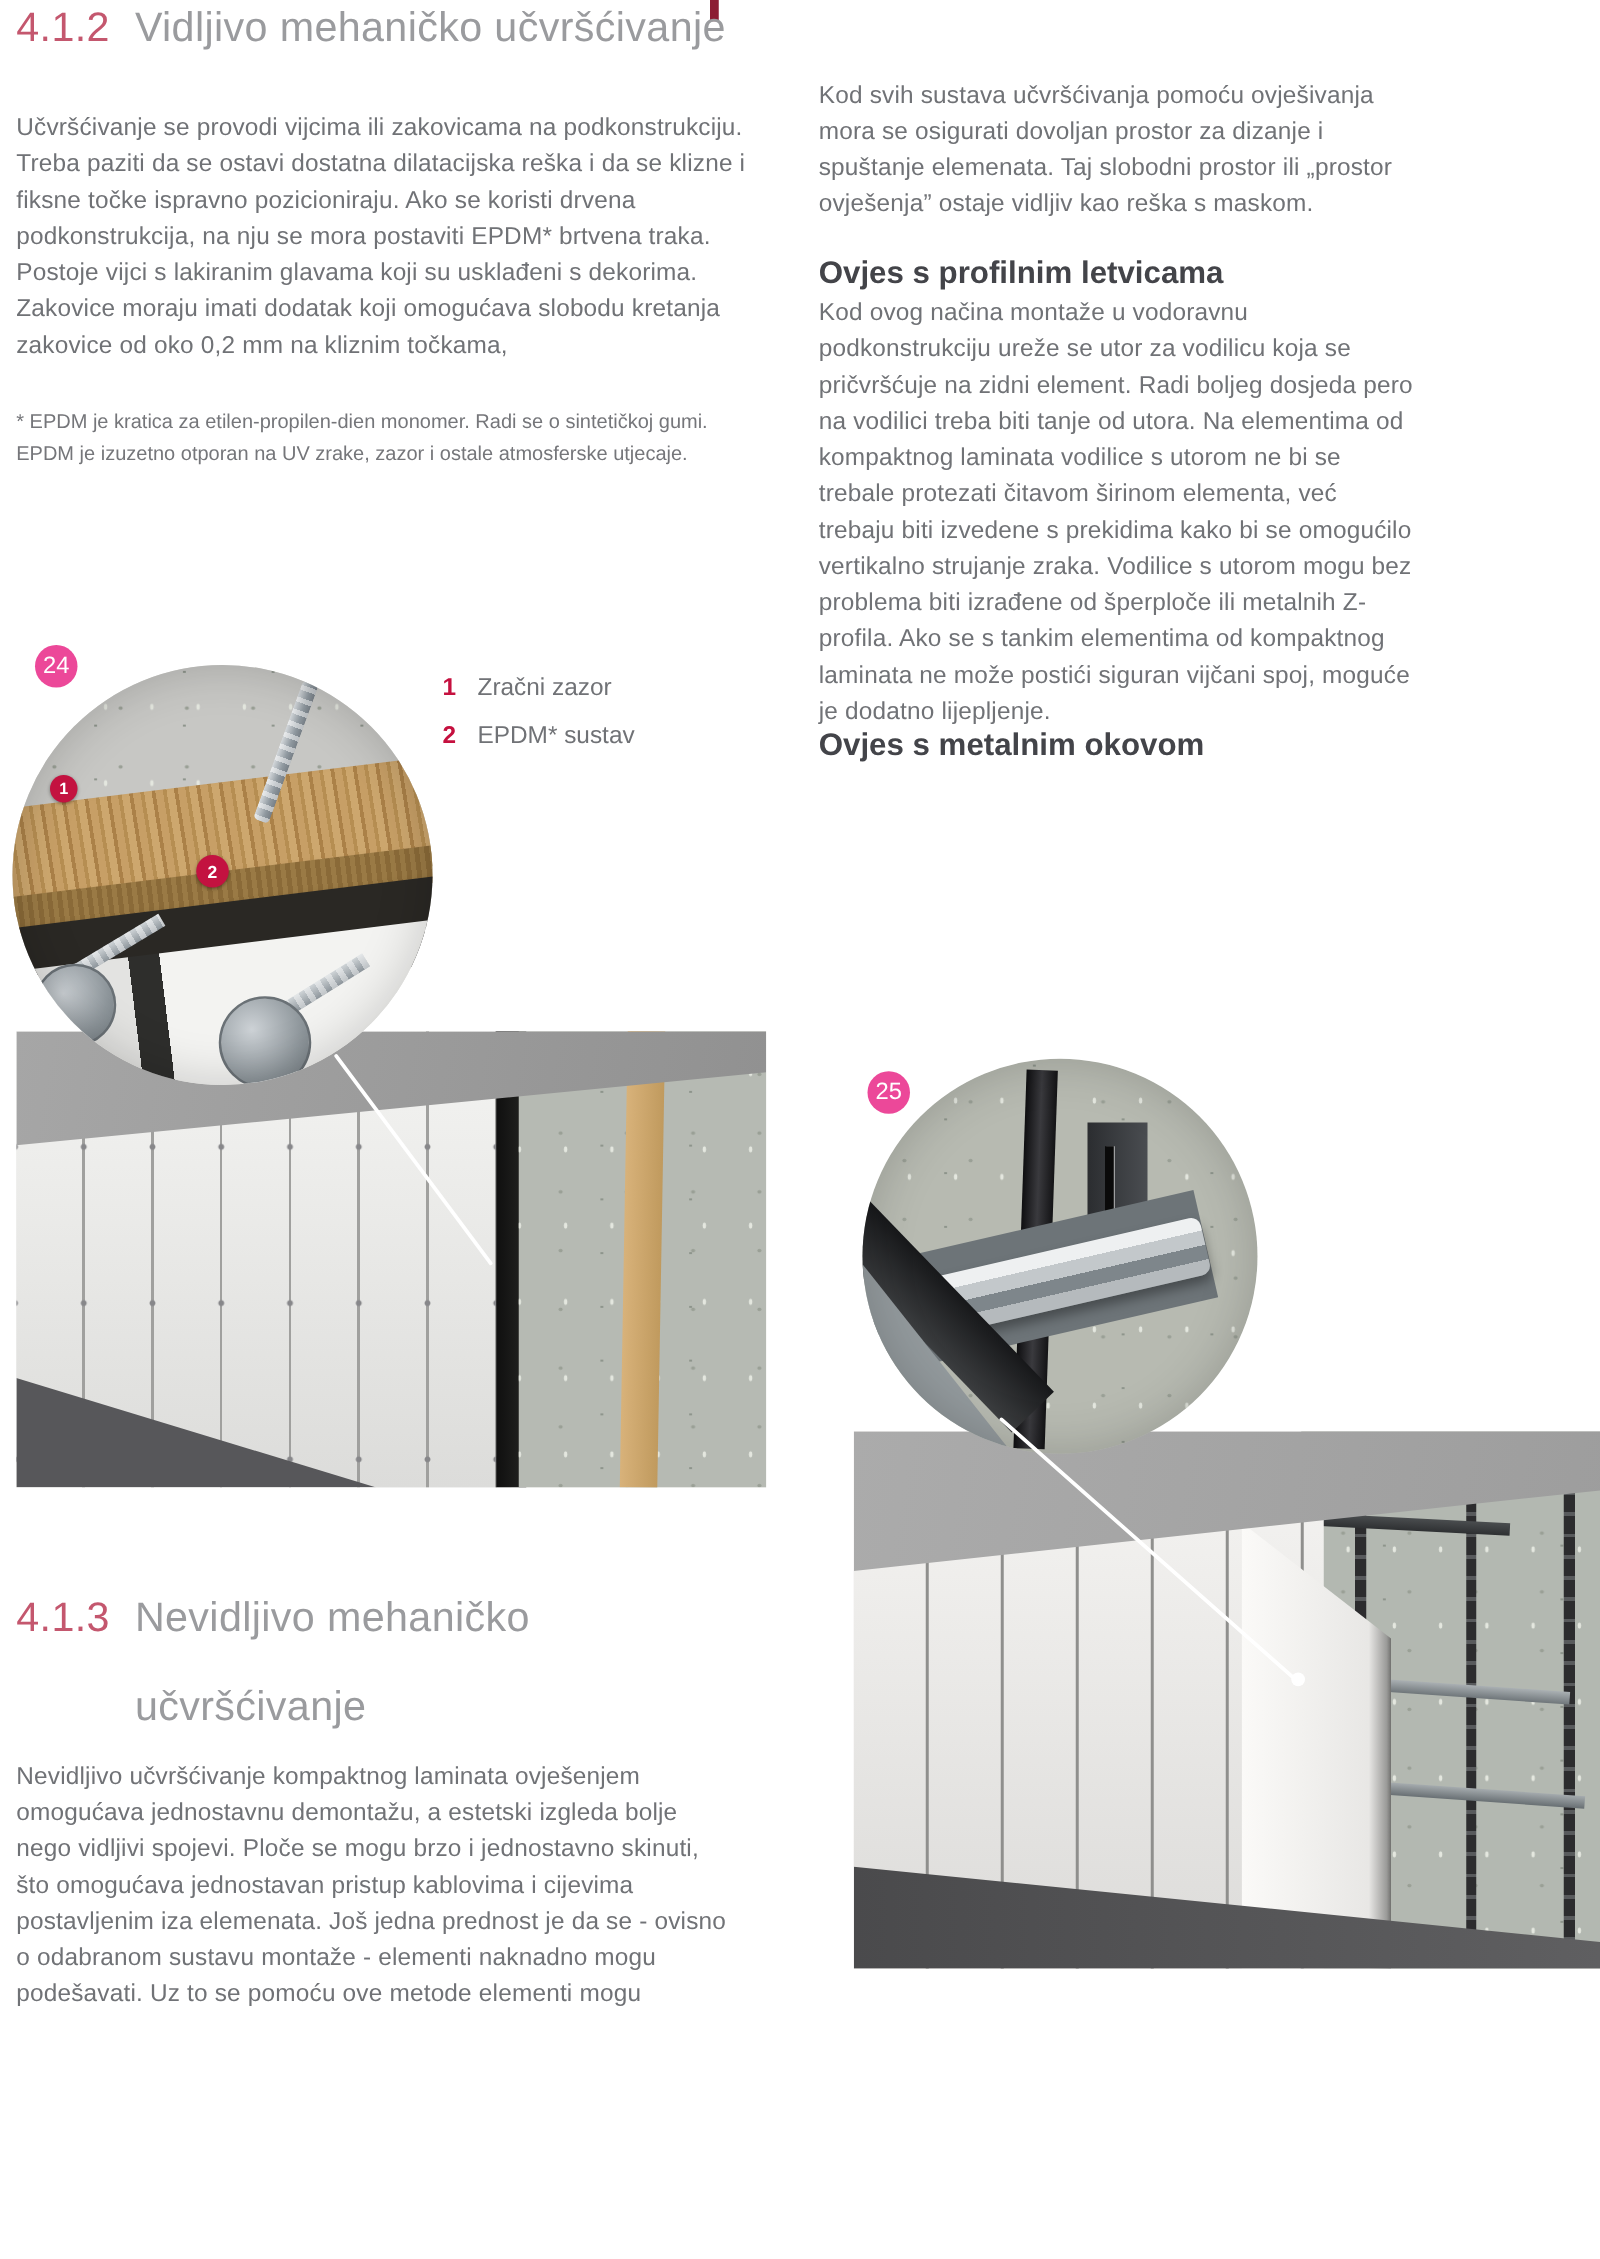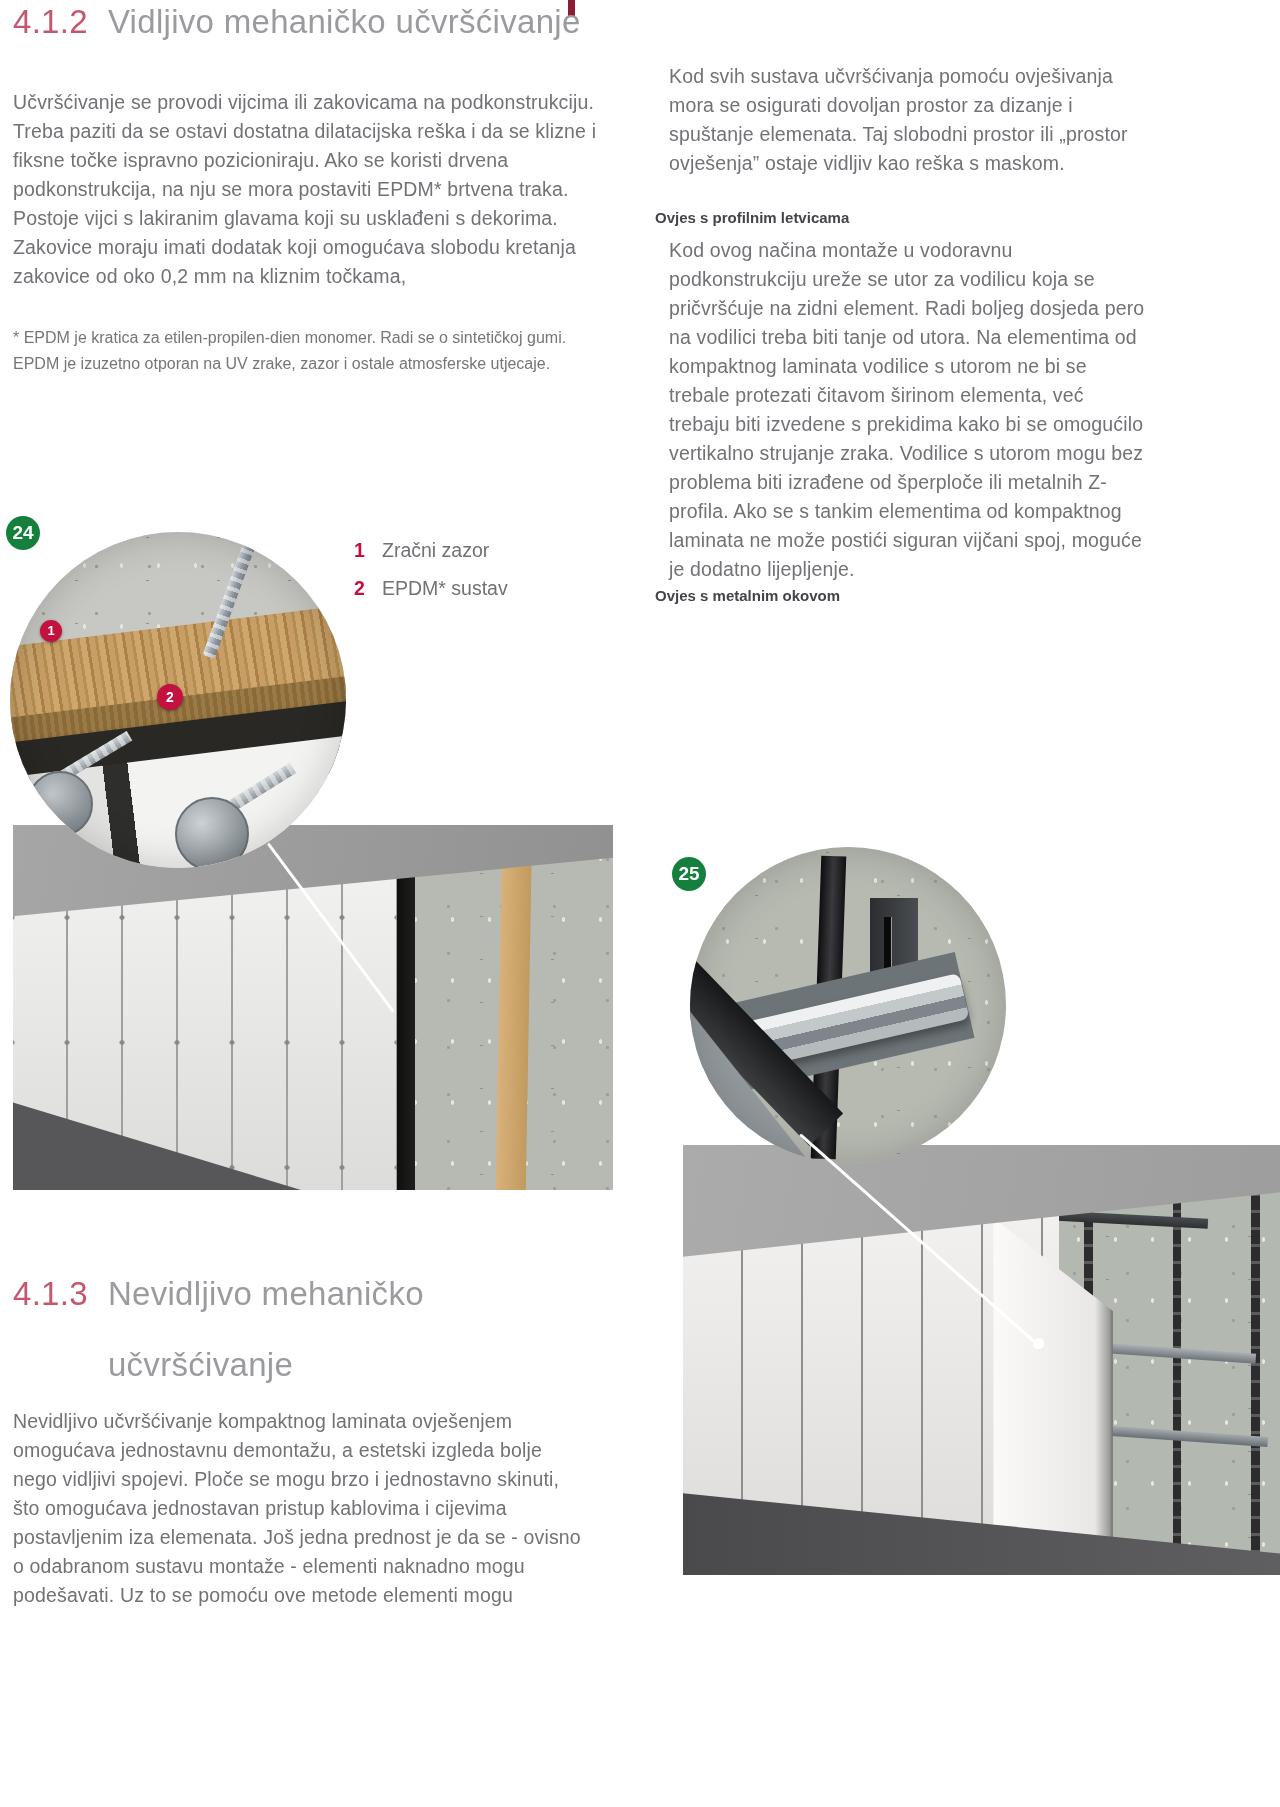"Kod svih sustava učvršćivanja pomoću" .rightcol { margin-left: 14px -> none }
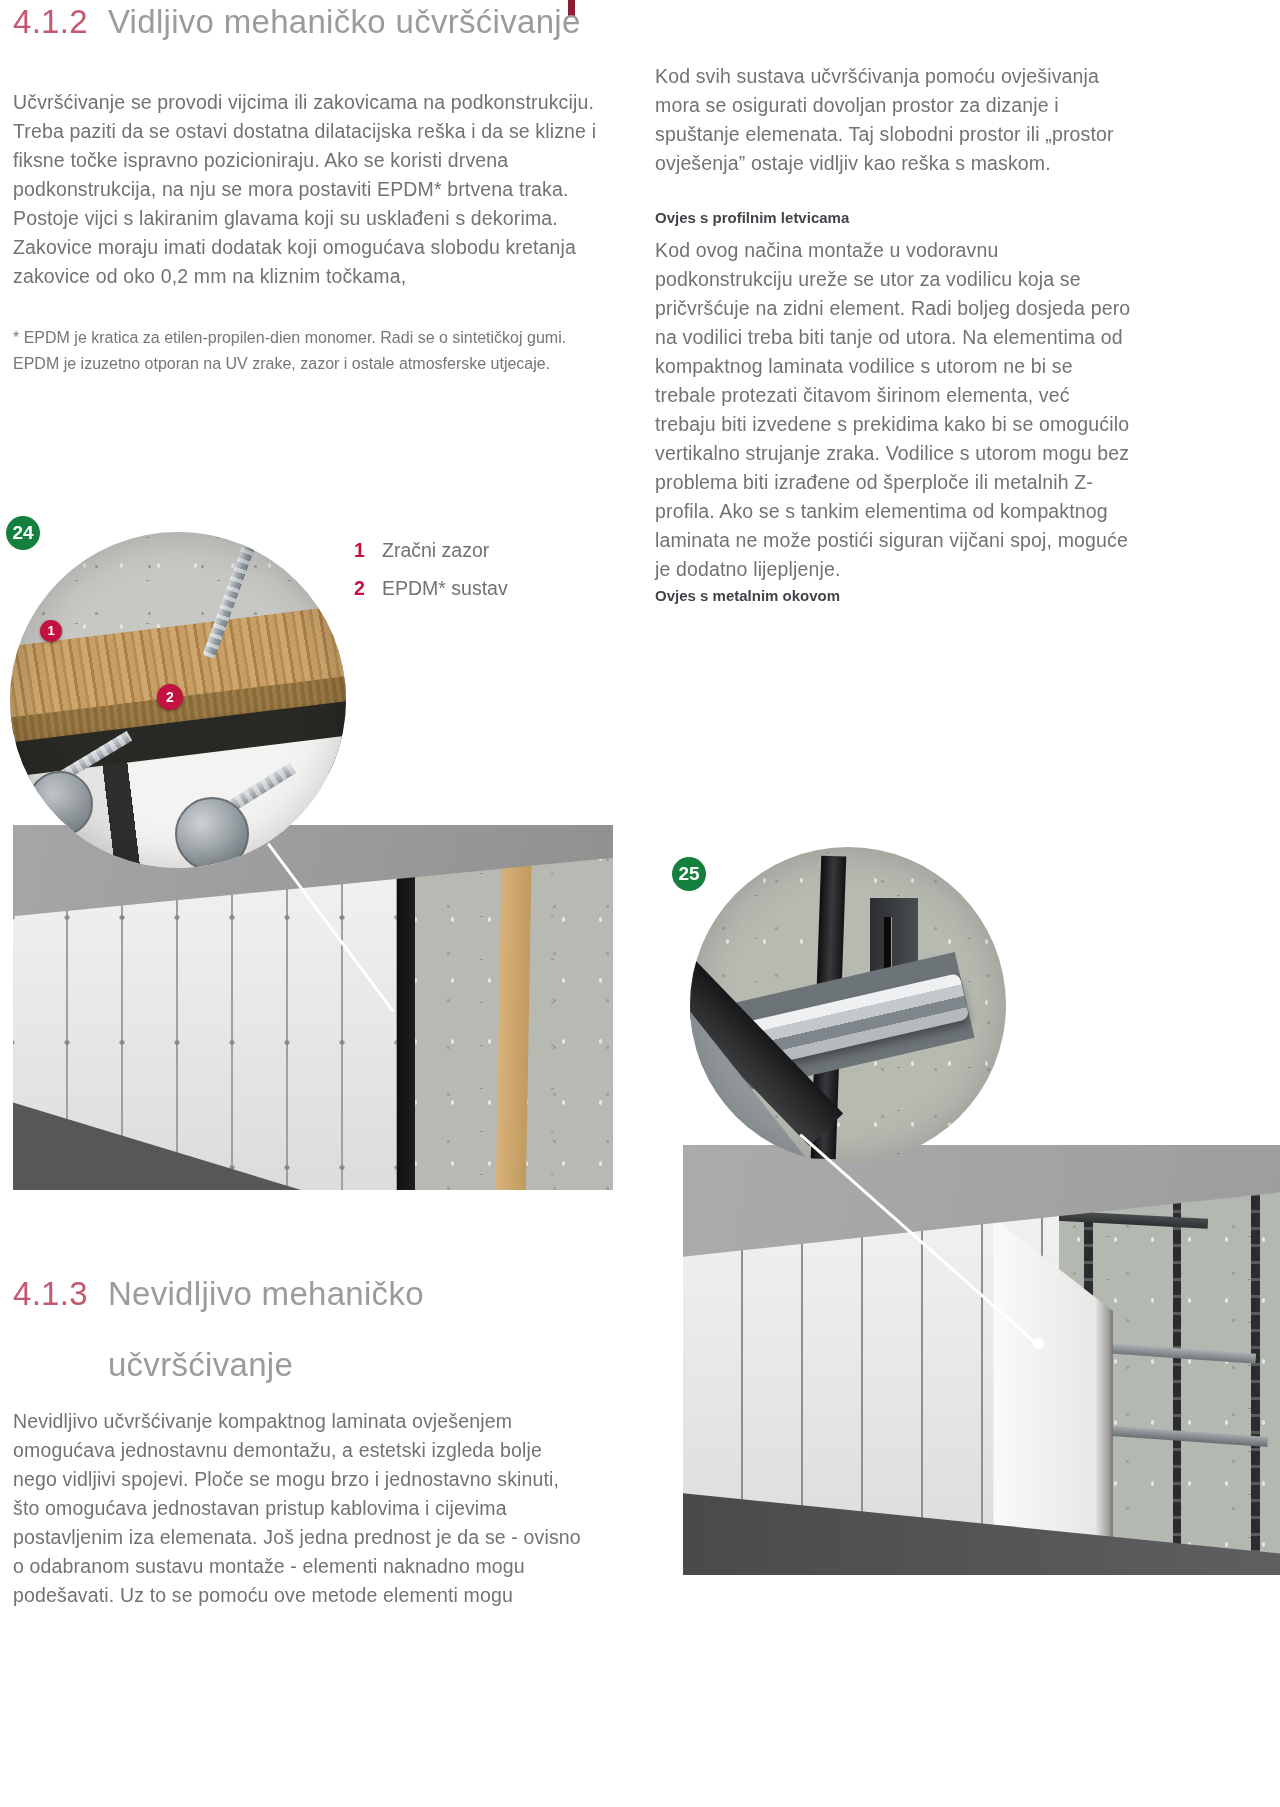"Ovjes s profilnim letvicama" .sub { font-size: 15px -> 25px }
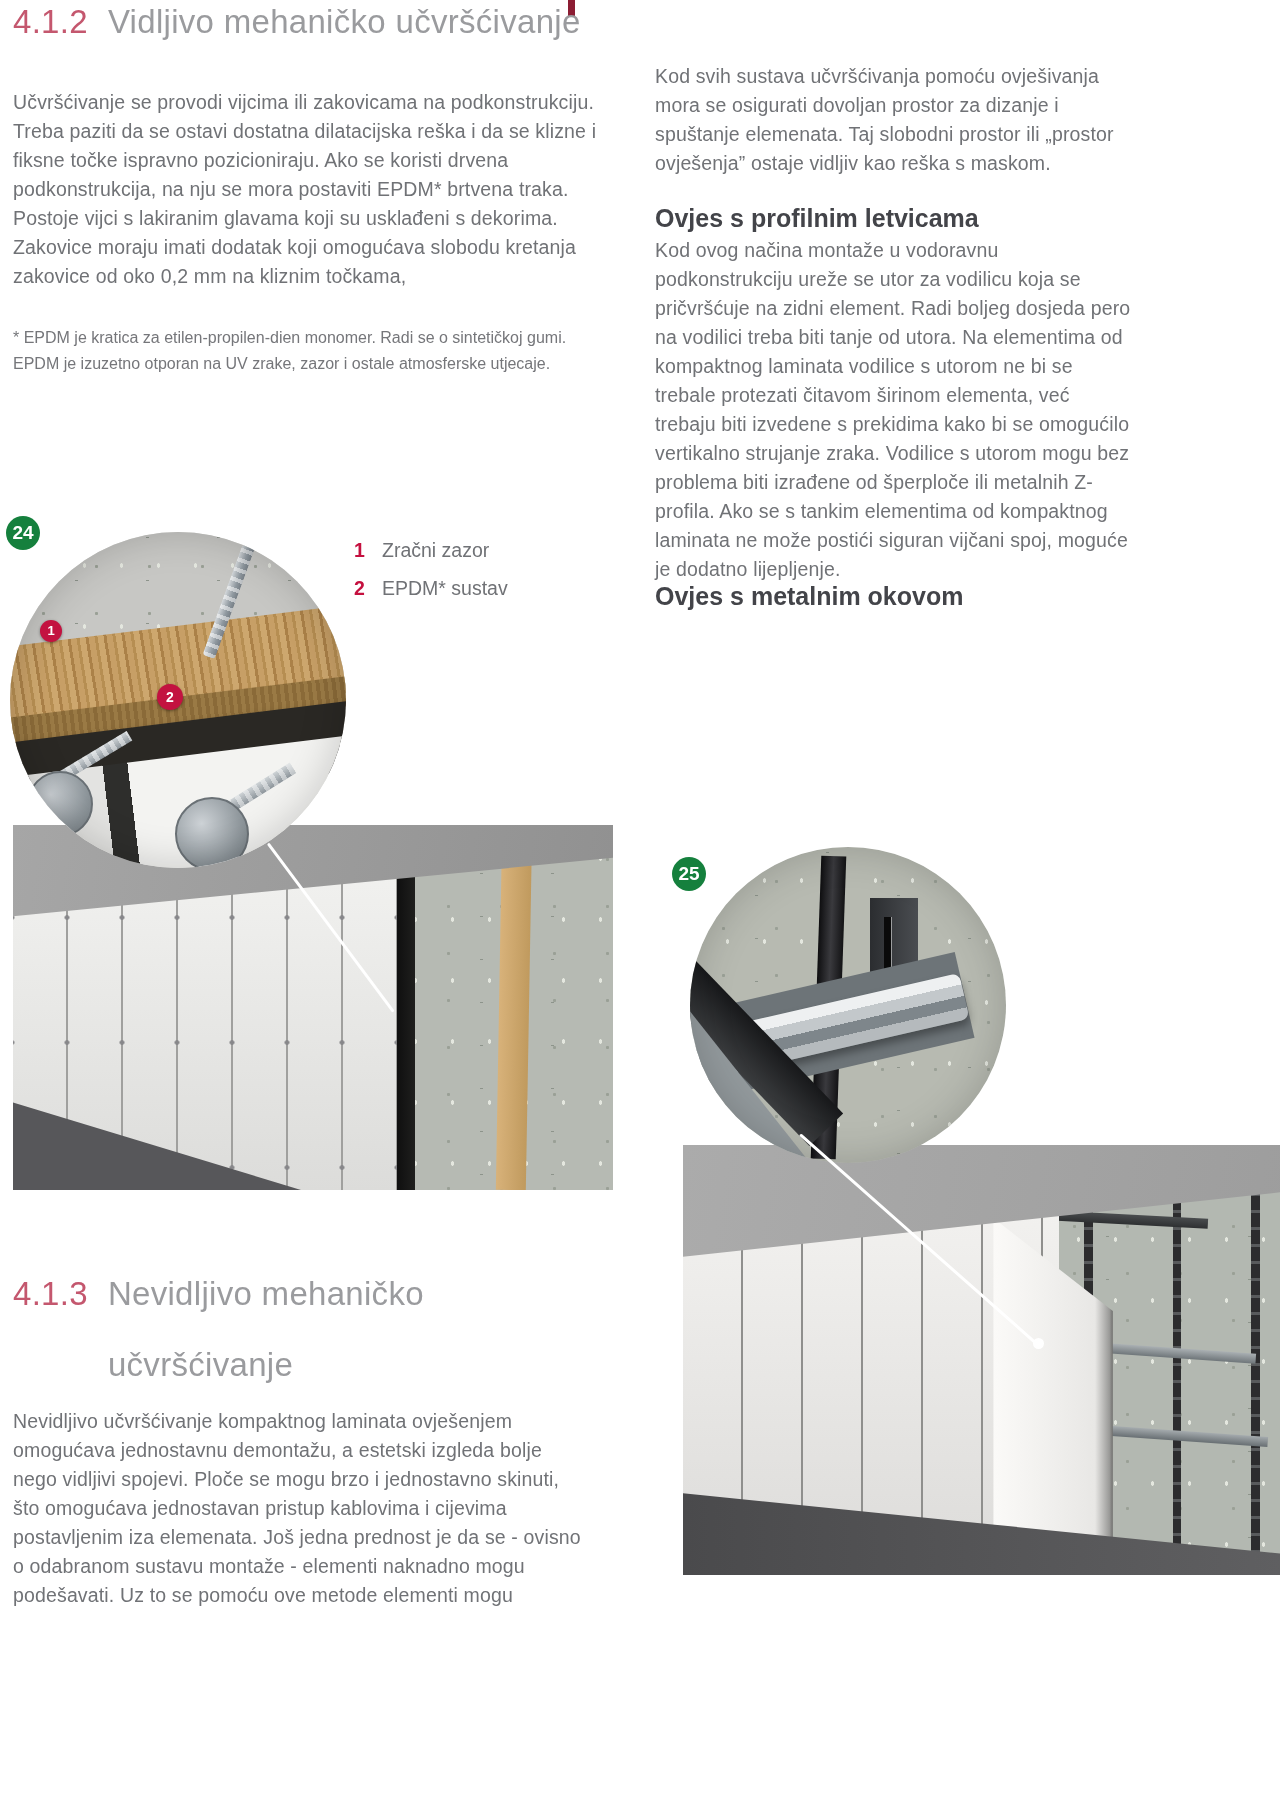"24" .badge { background: #15803d -> #ec4899; font-weight: bold -> normal; margin-left: none -> 22px }
